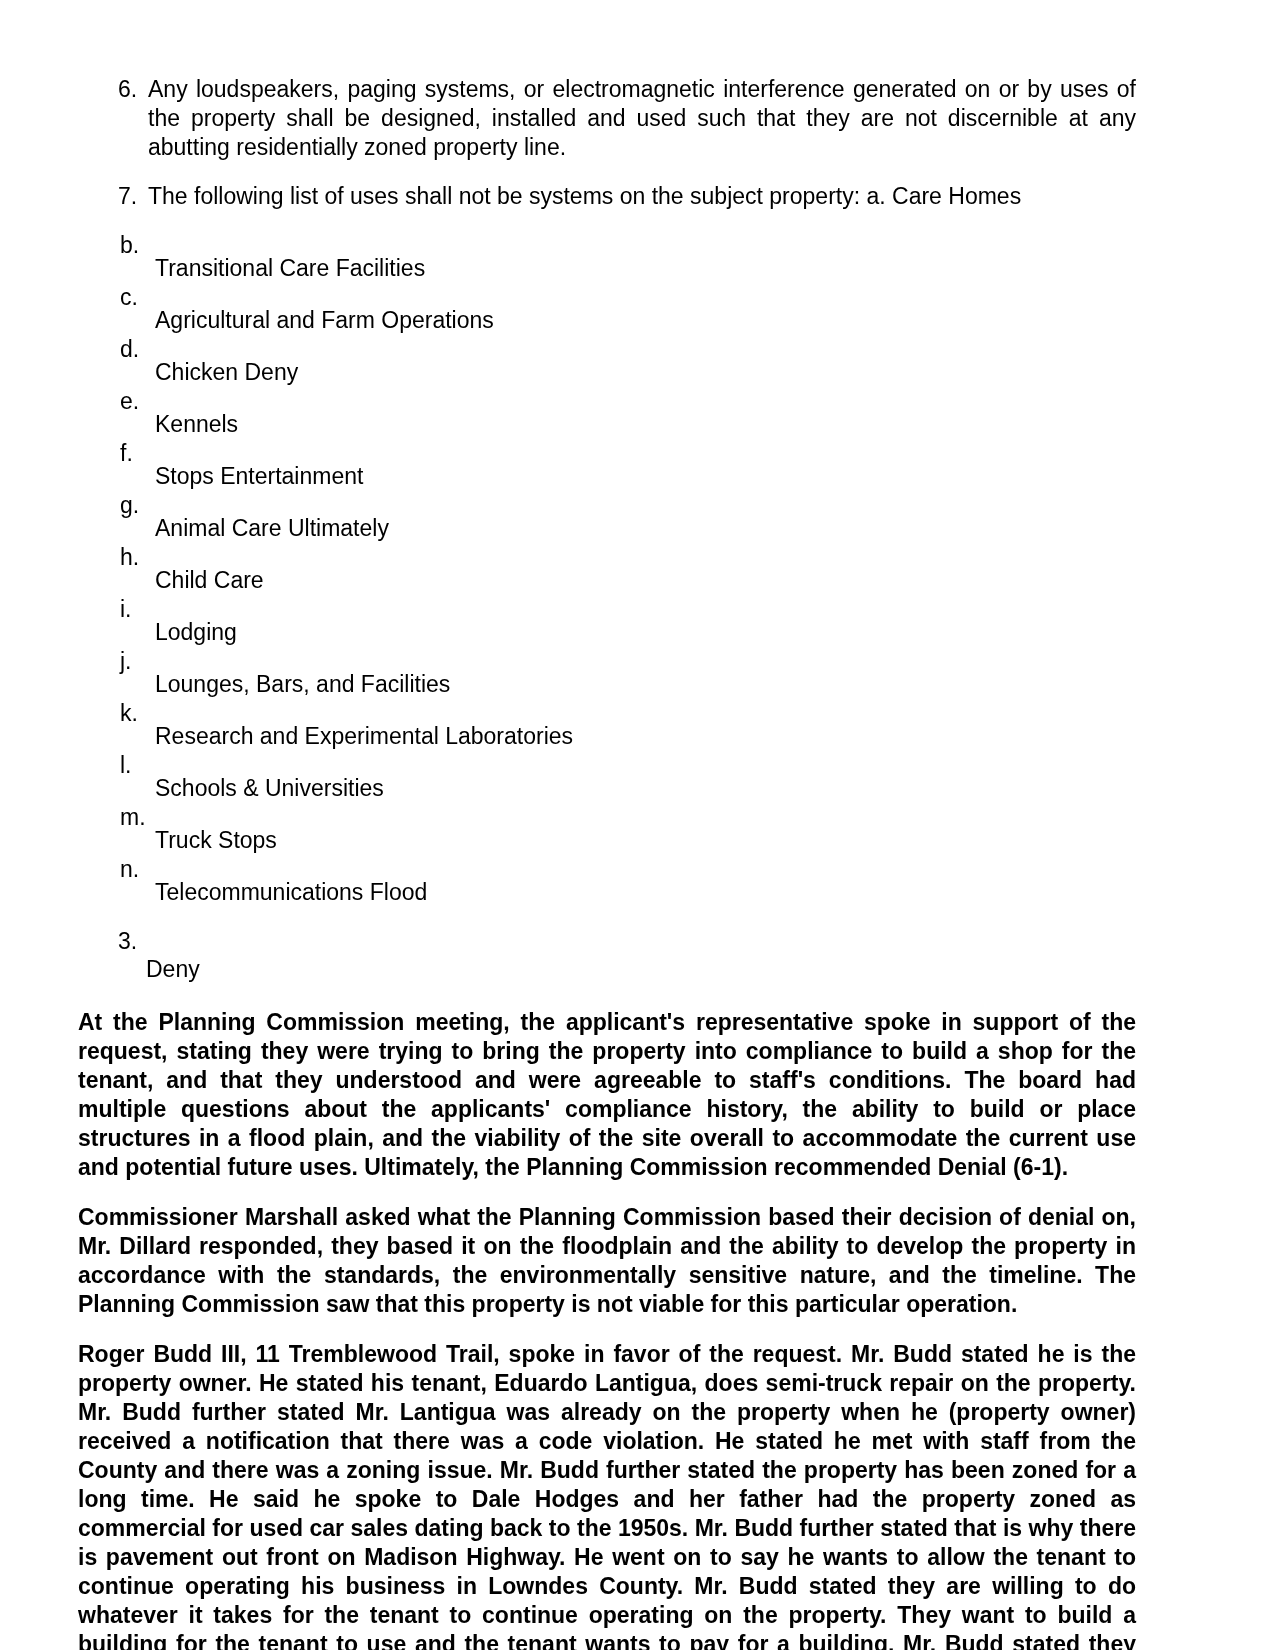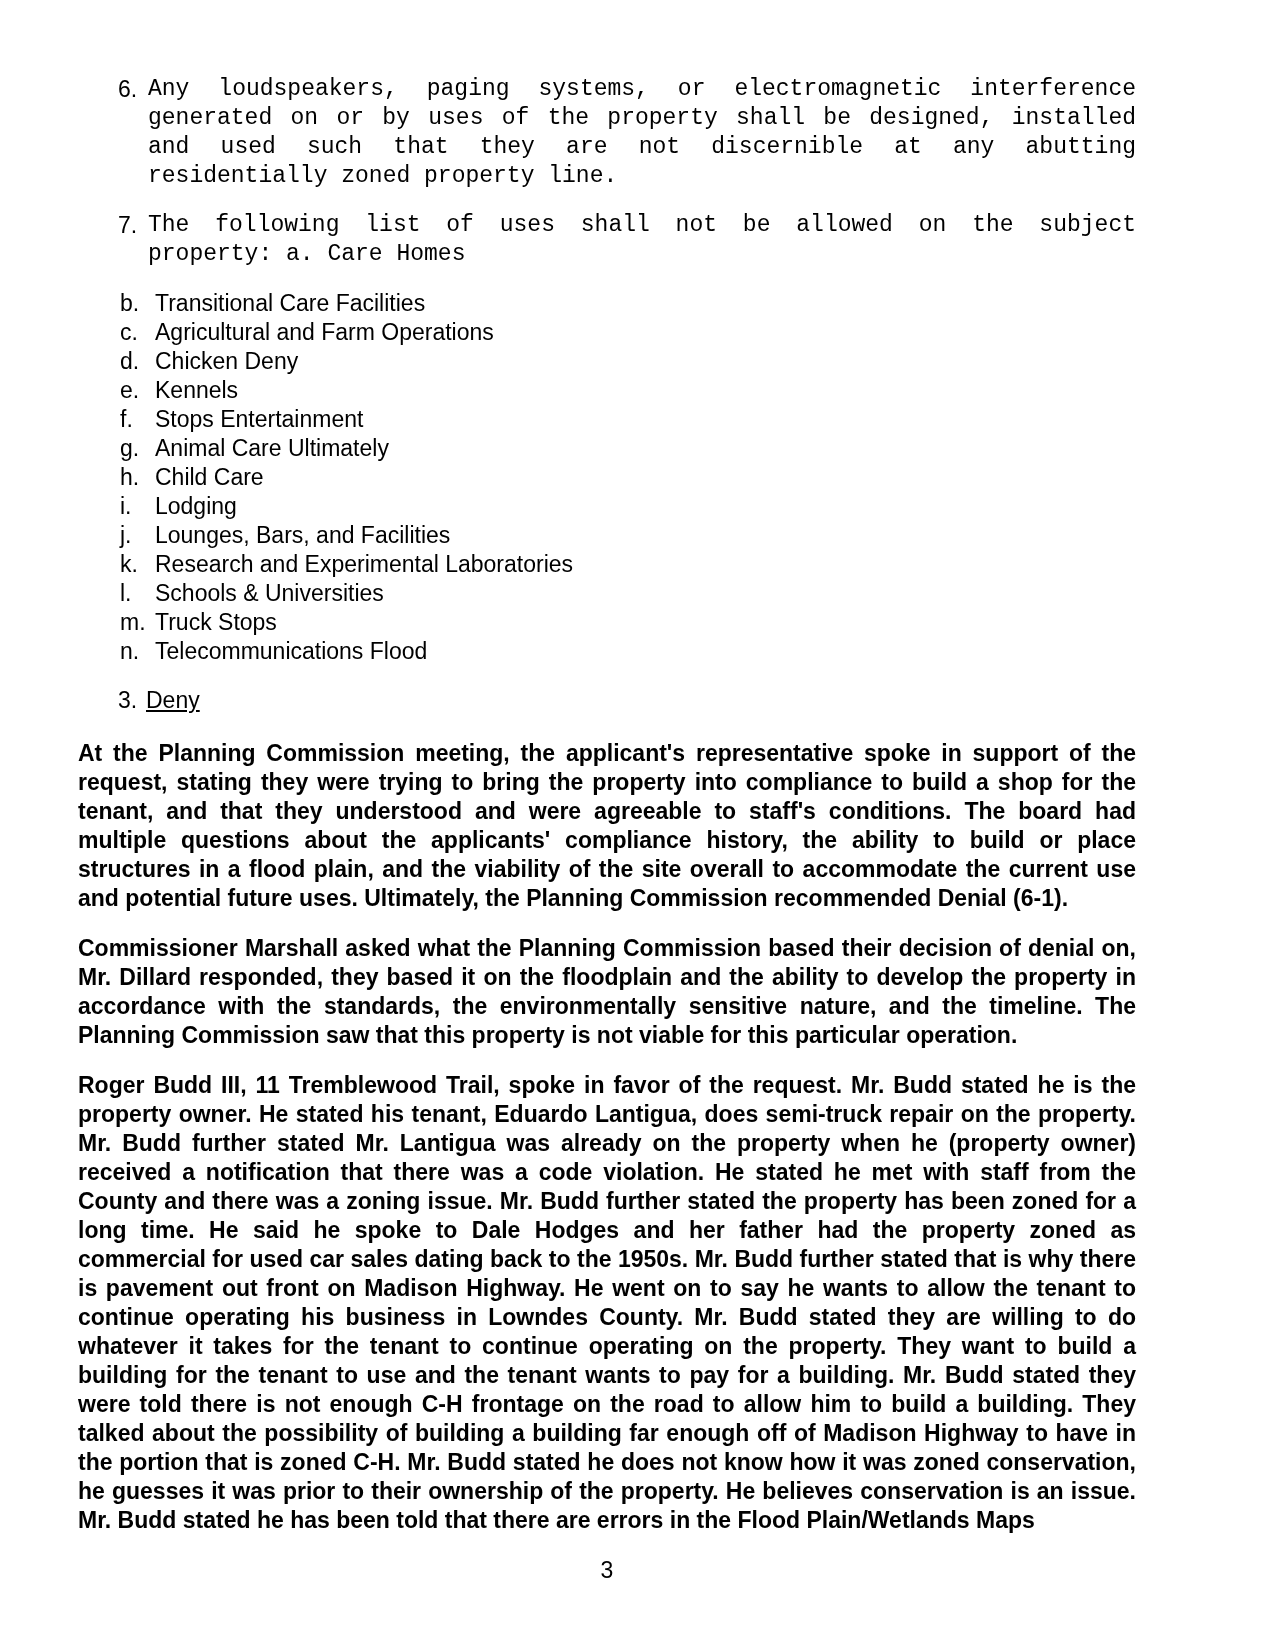"Any loudspeakers, paging systems, or" .num-text { font-family: Liberation Mono, monospace -> none }
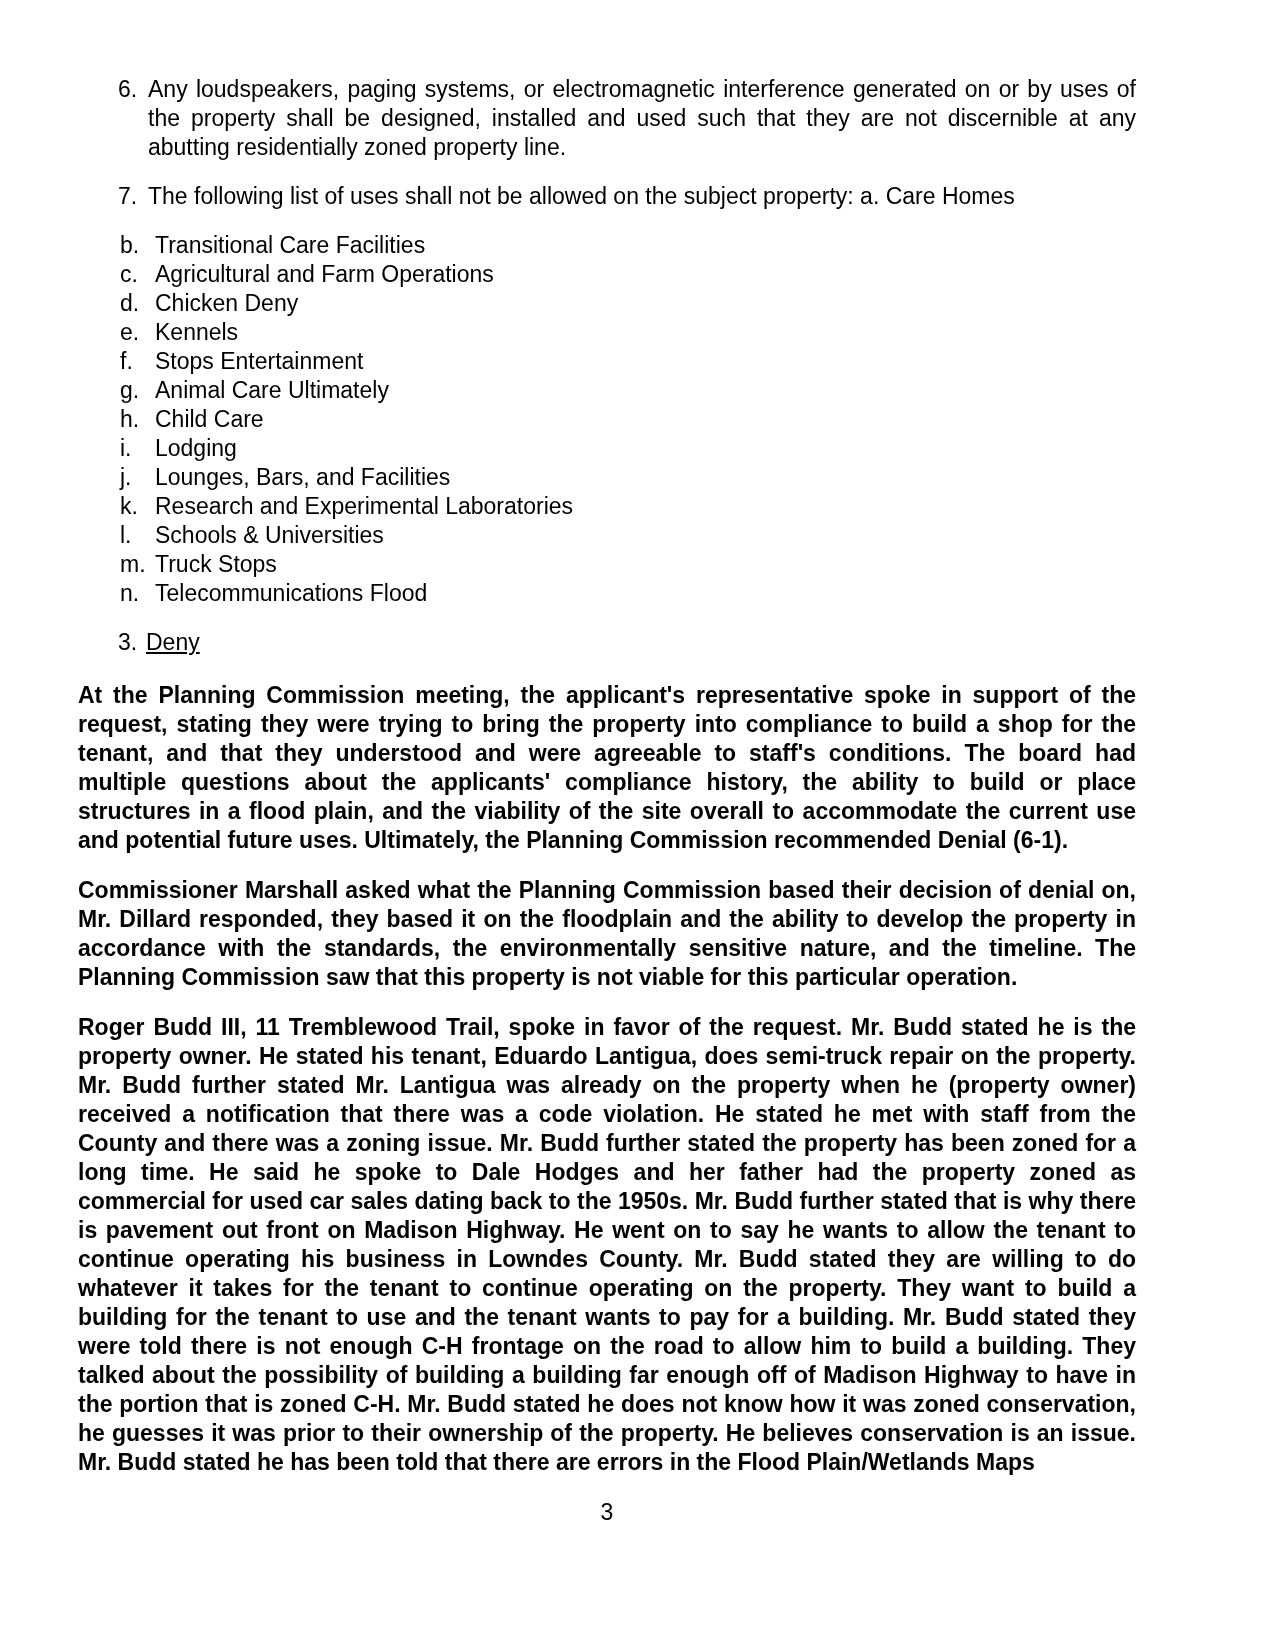"The following list of uses" div.num-text { text: allowed -> systems }
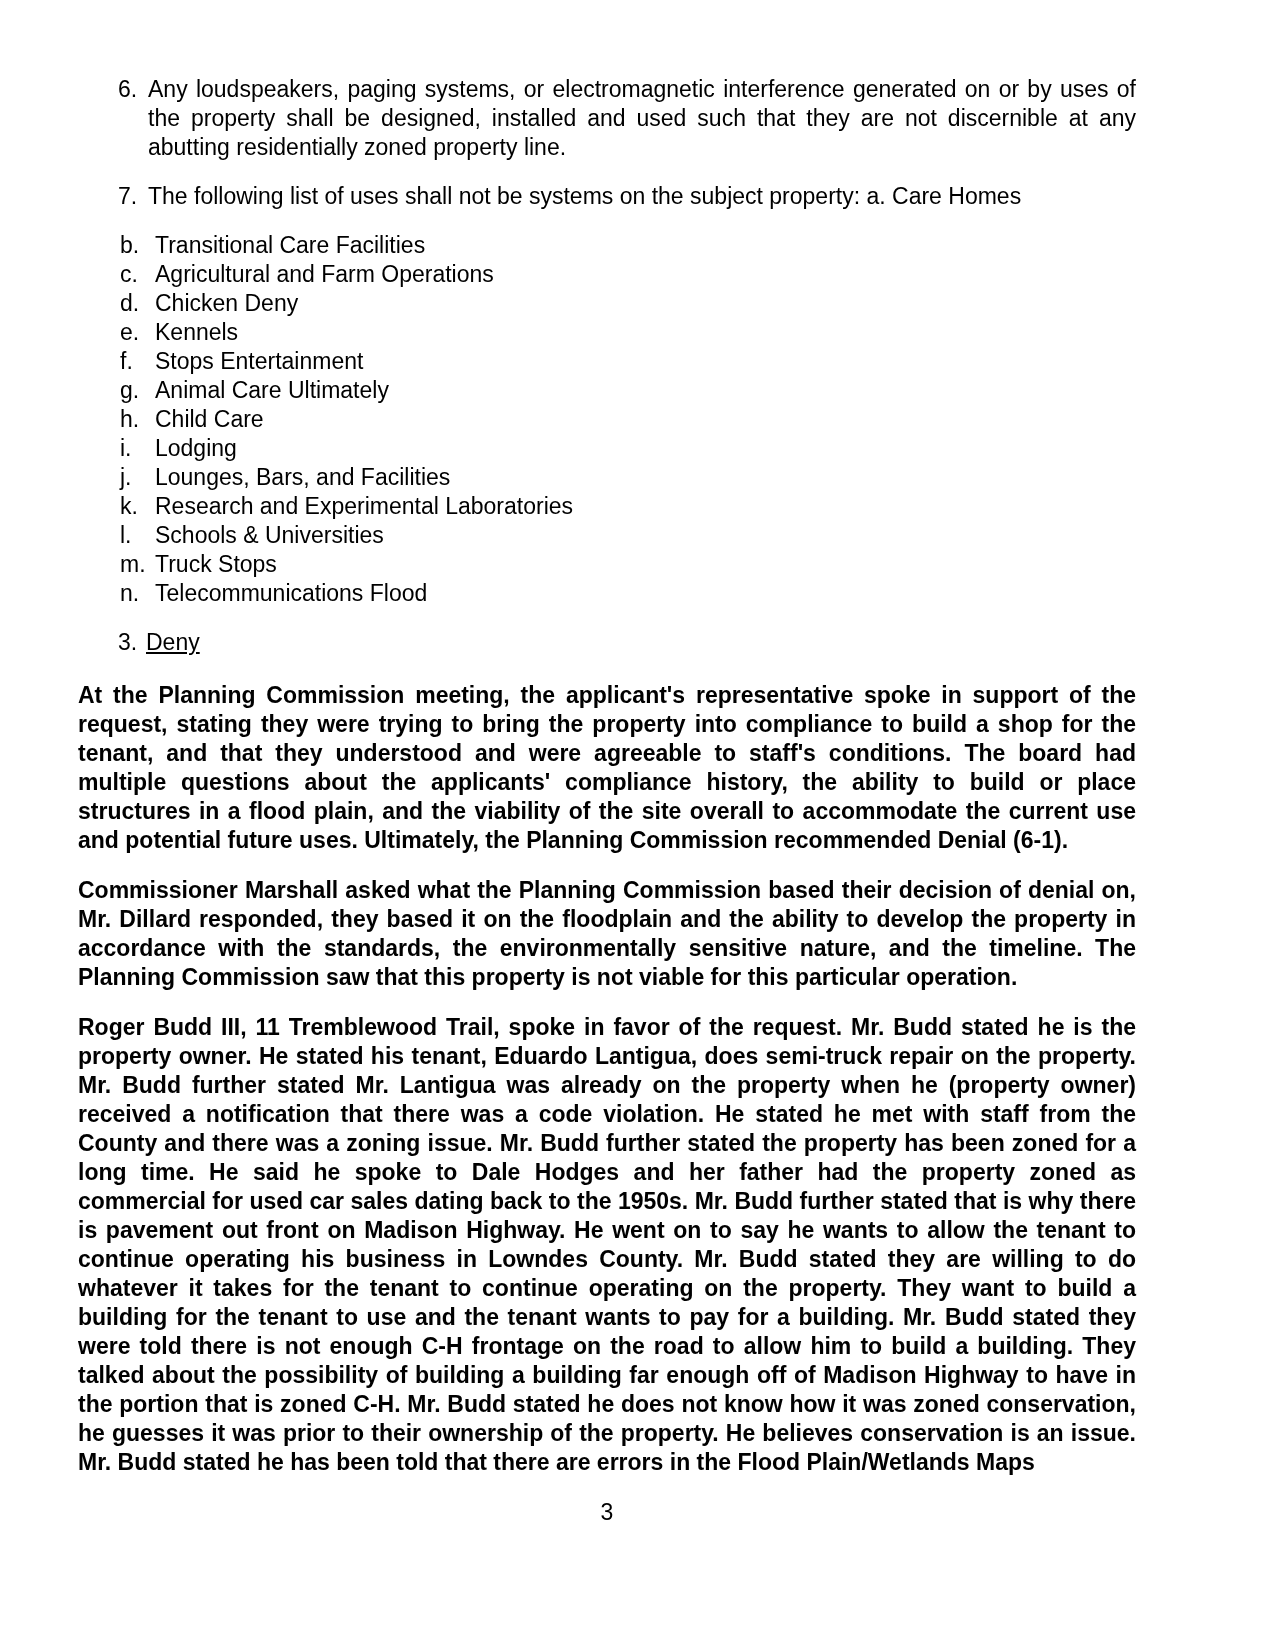"Transitional Care Facilities" .letter-text { margin-top: none -> 23px }
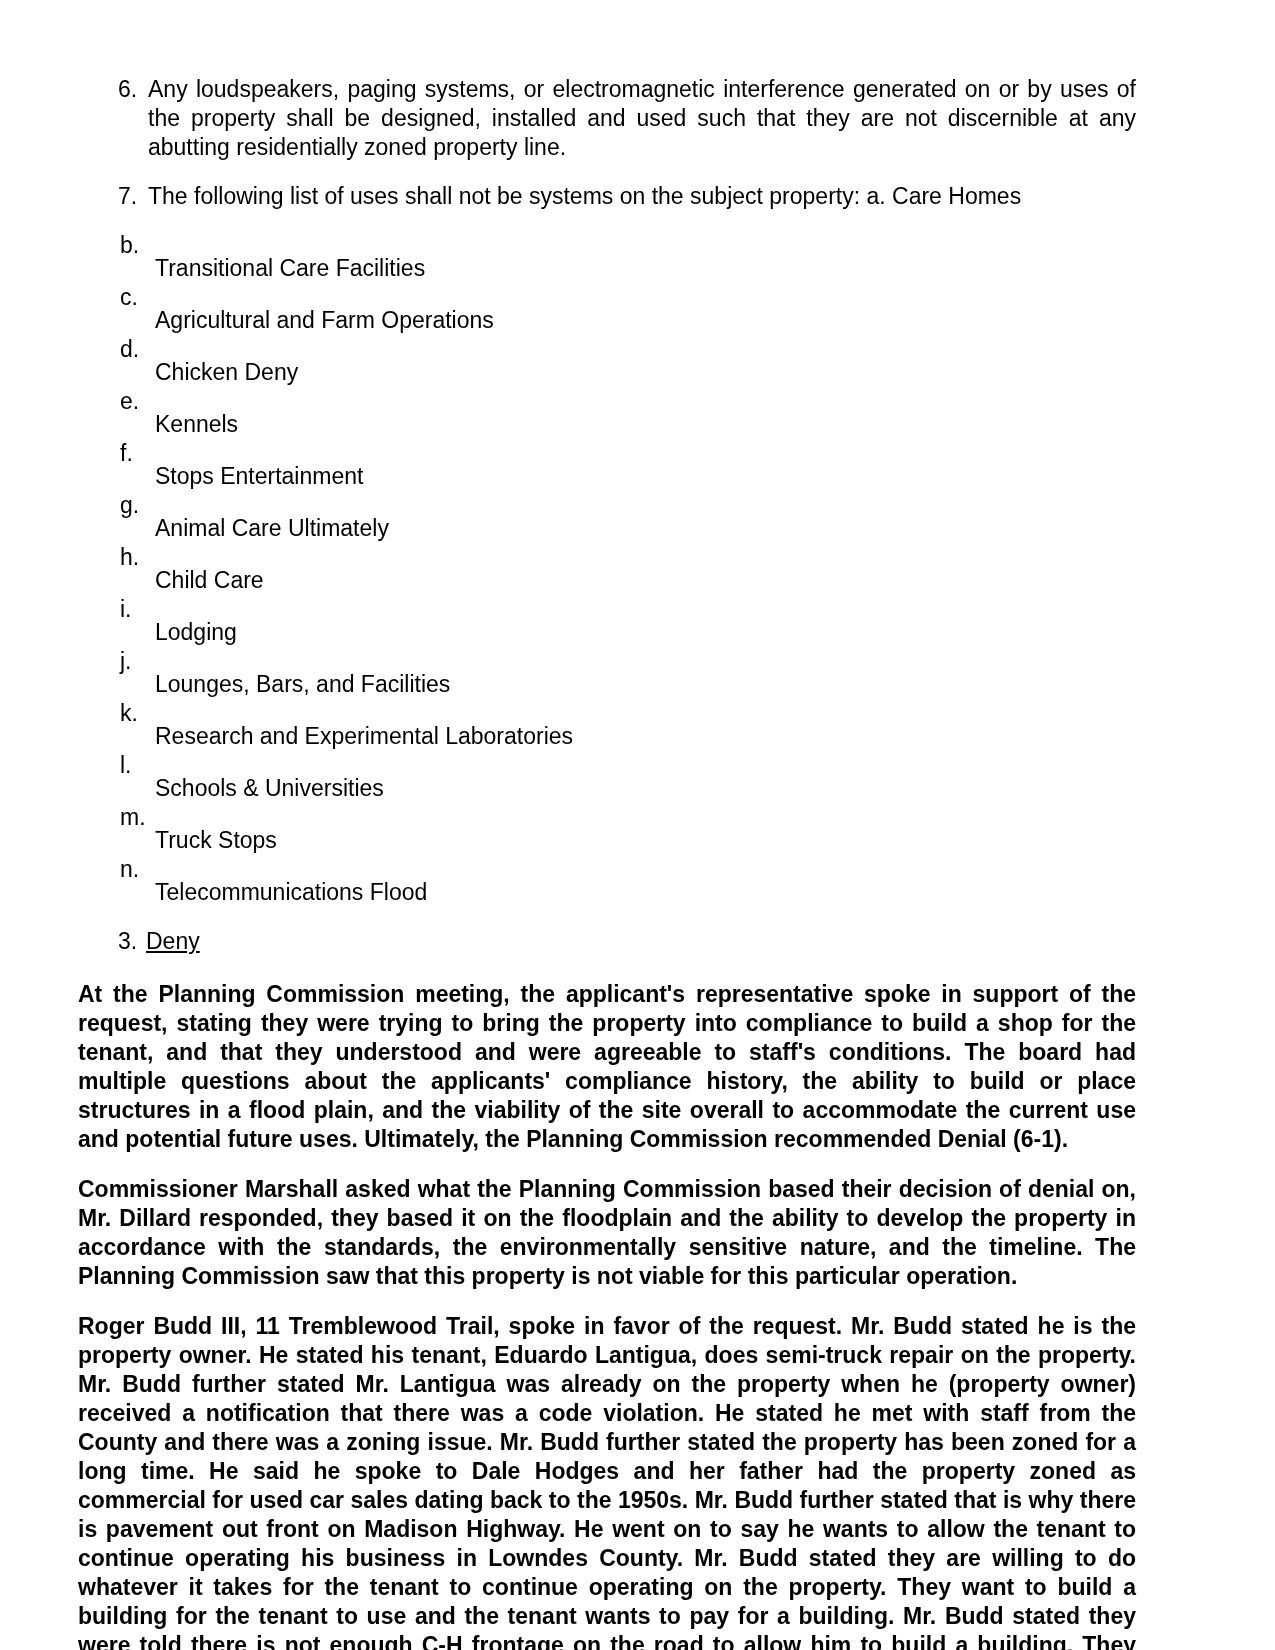"Deny" .deny-label { margin-top: none -> 28px; text-decoration: underline -> none }
